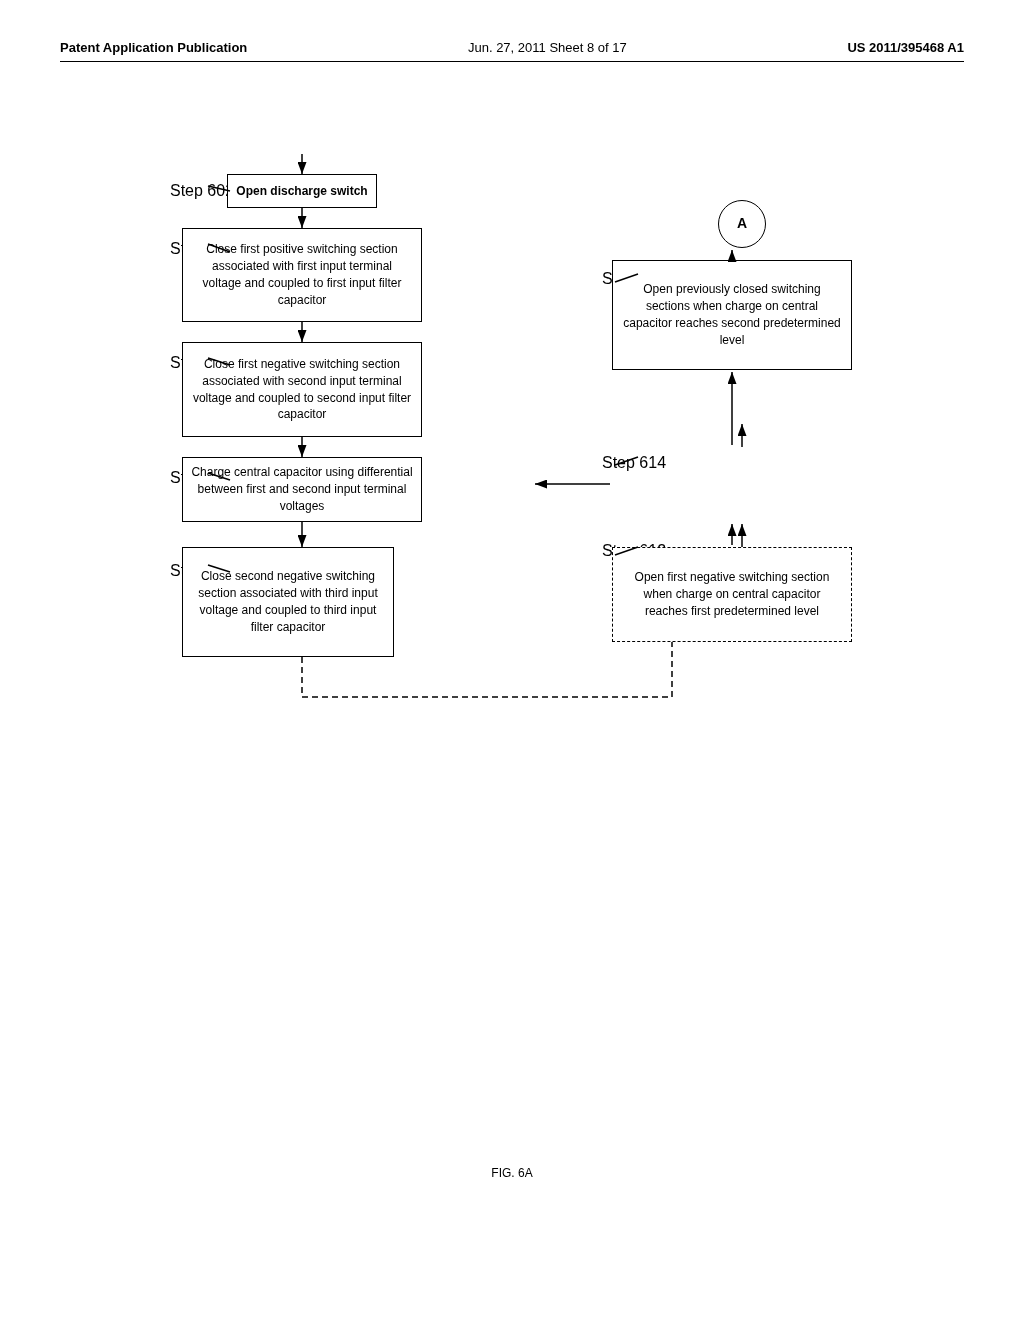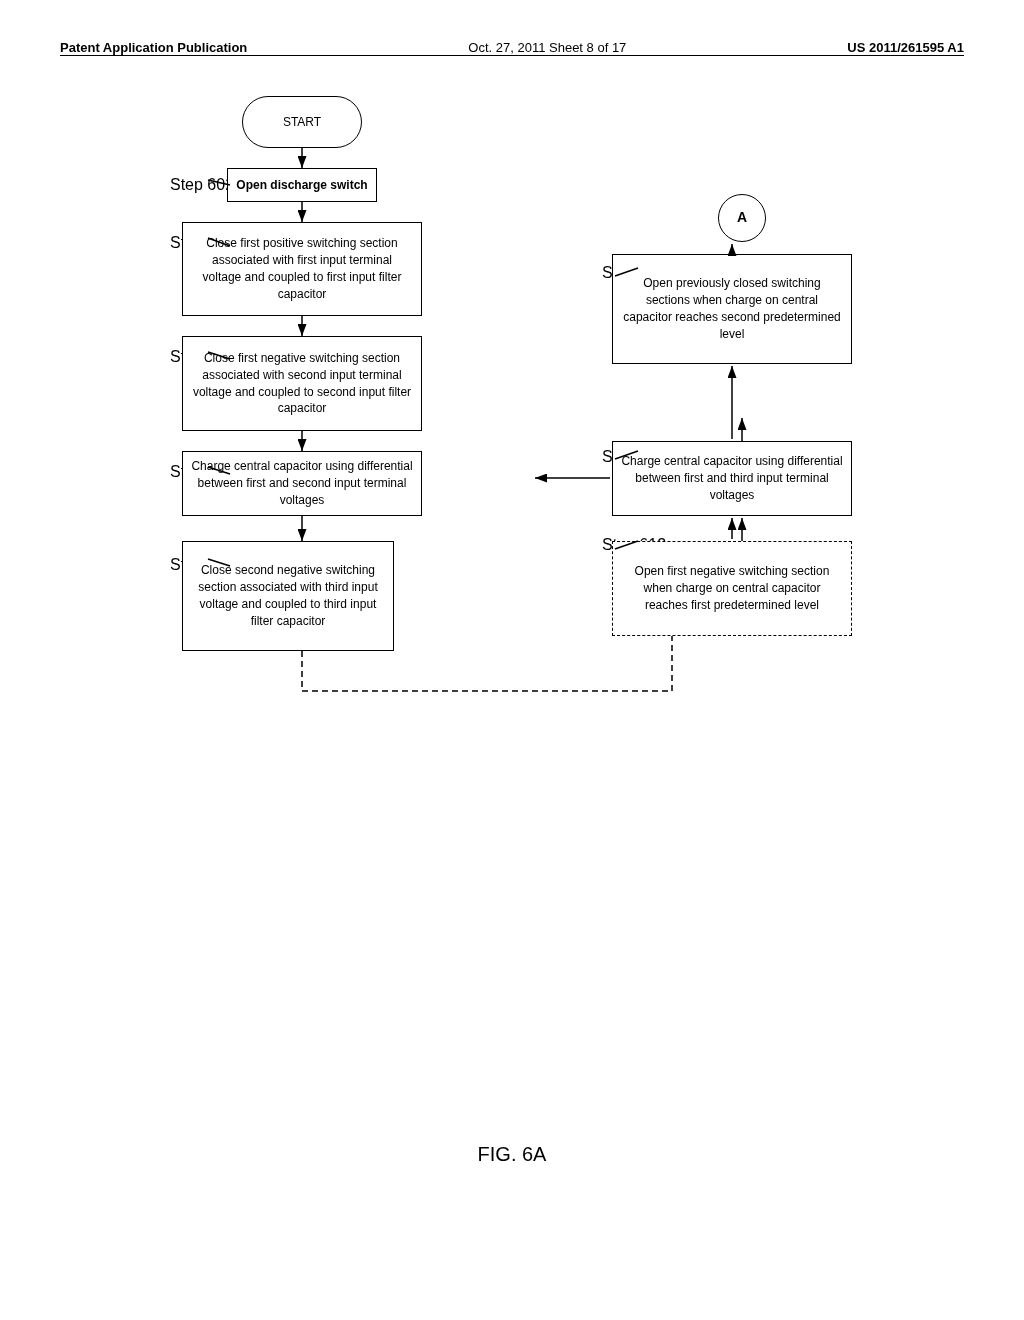"Patent Application Publication" .header { padding-bottom: none -> 6px }
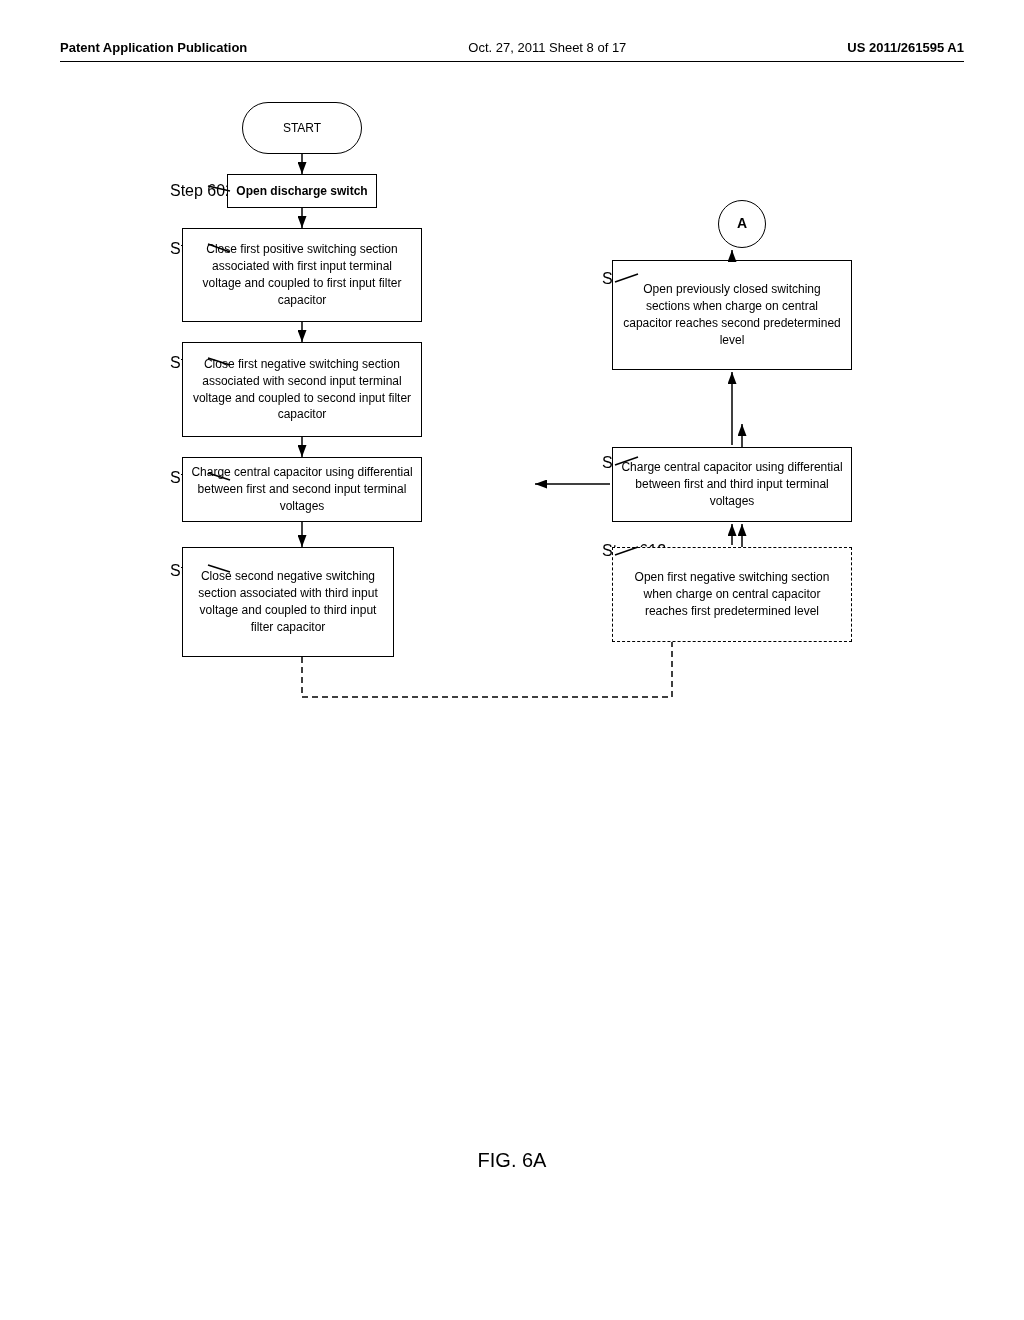"Oct. 27, 2011 Sheet 8" div.header-center { text: Oct -> Jun }
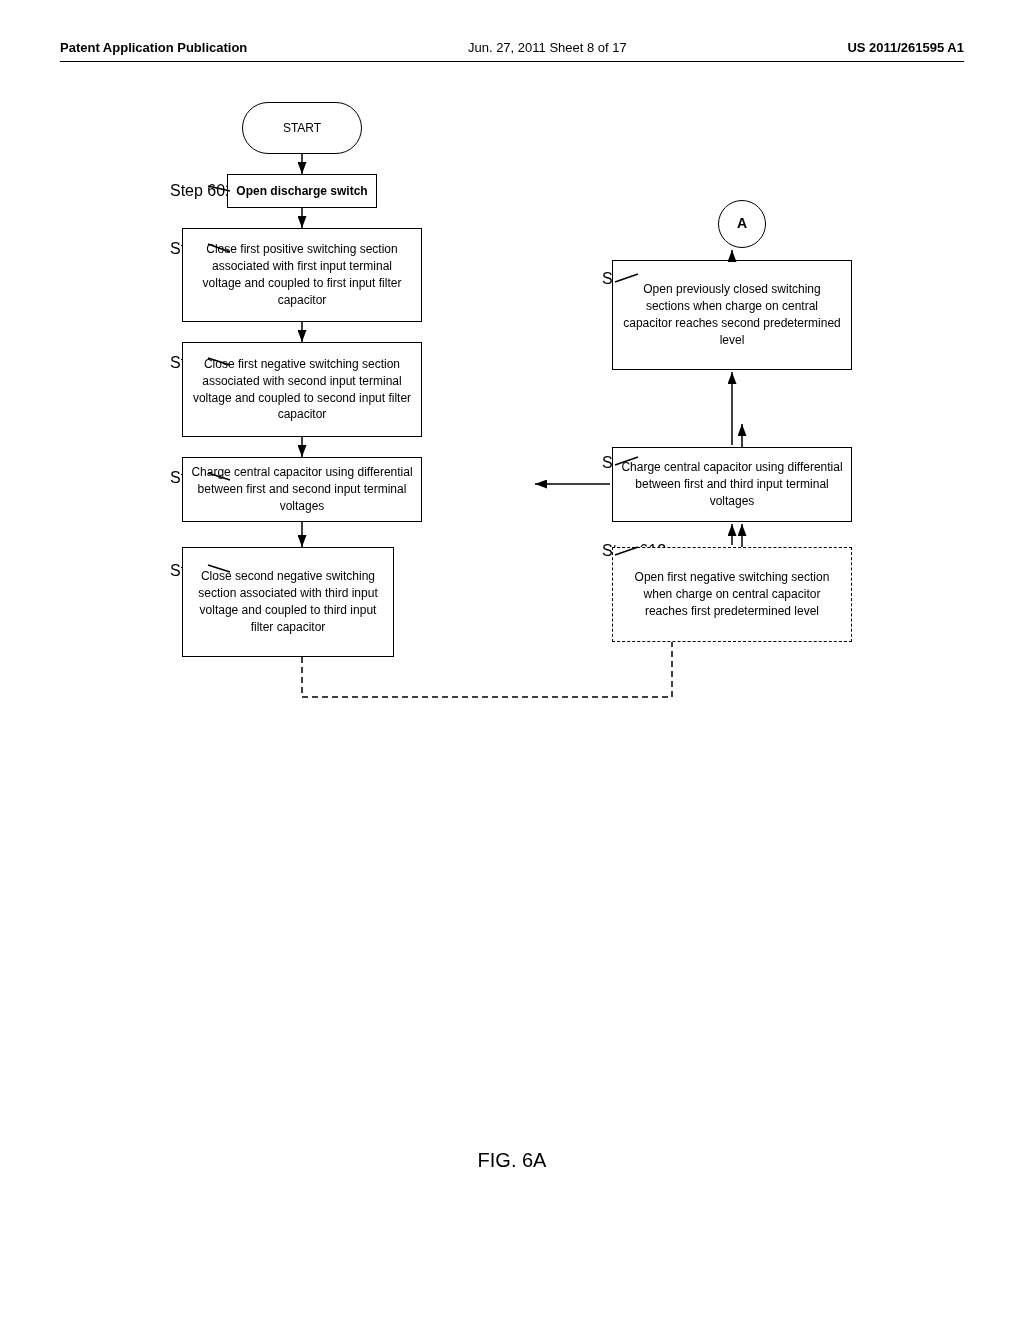"US 2011/261595 A1" div.header-right { text: 2011/261595 -> 2011/395468 }
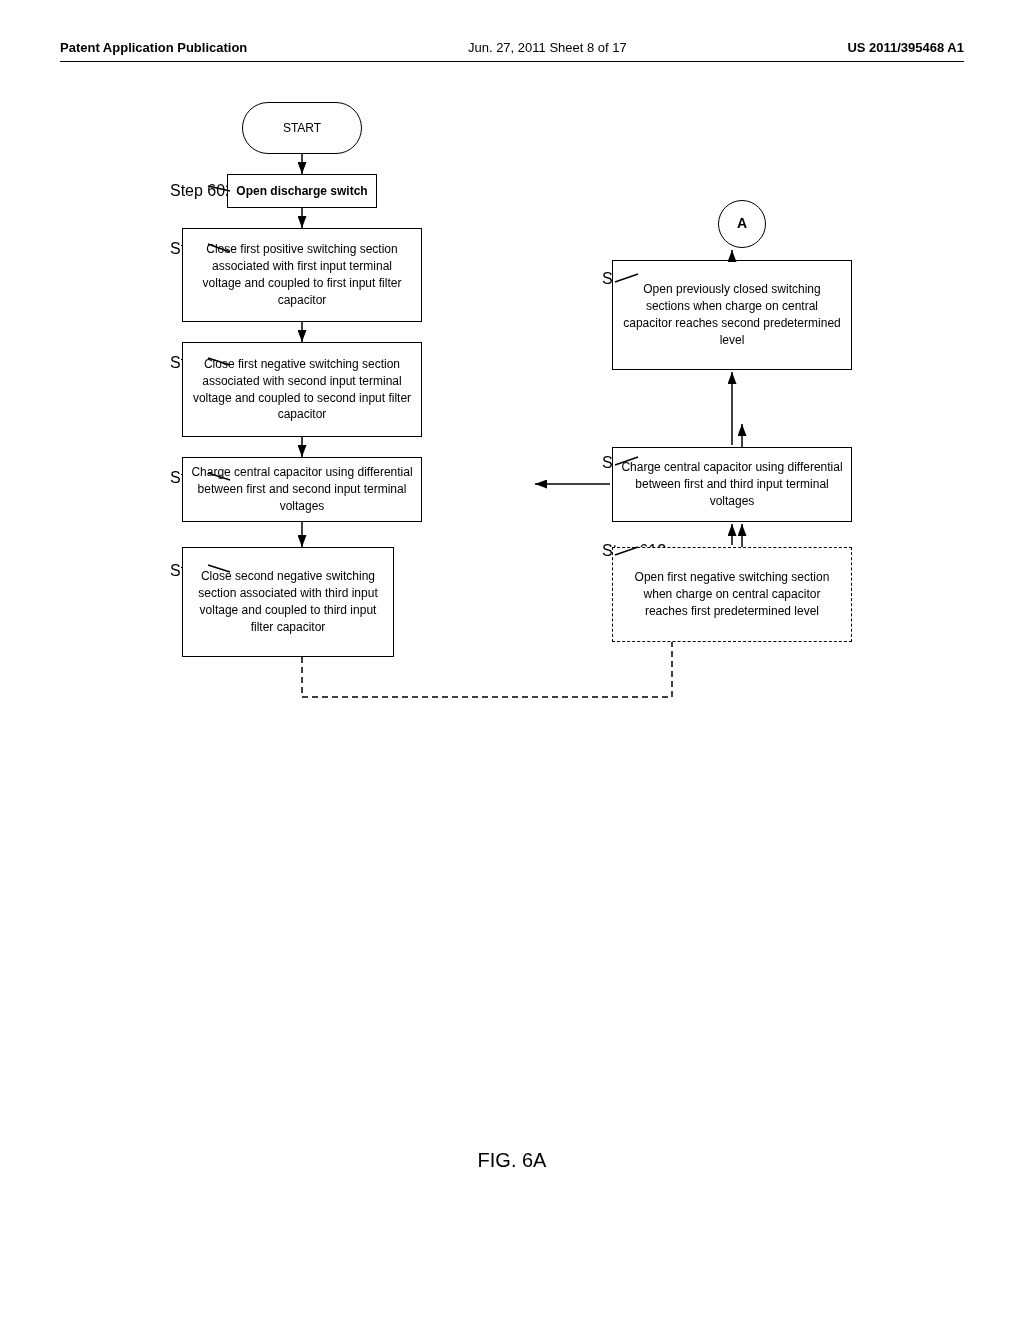"START" div.fc-box { html: <div> <span>START</span> </div> -> none }
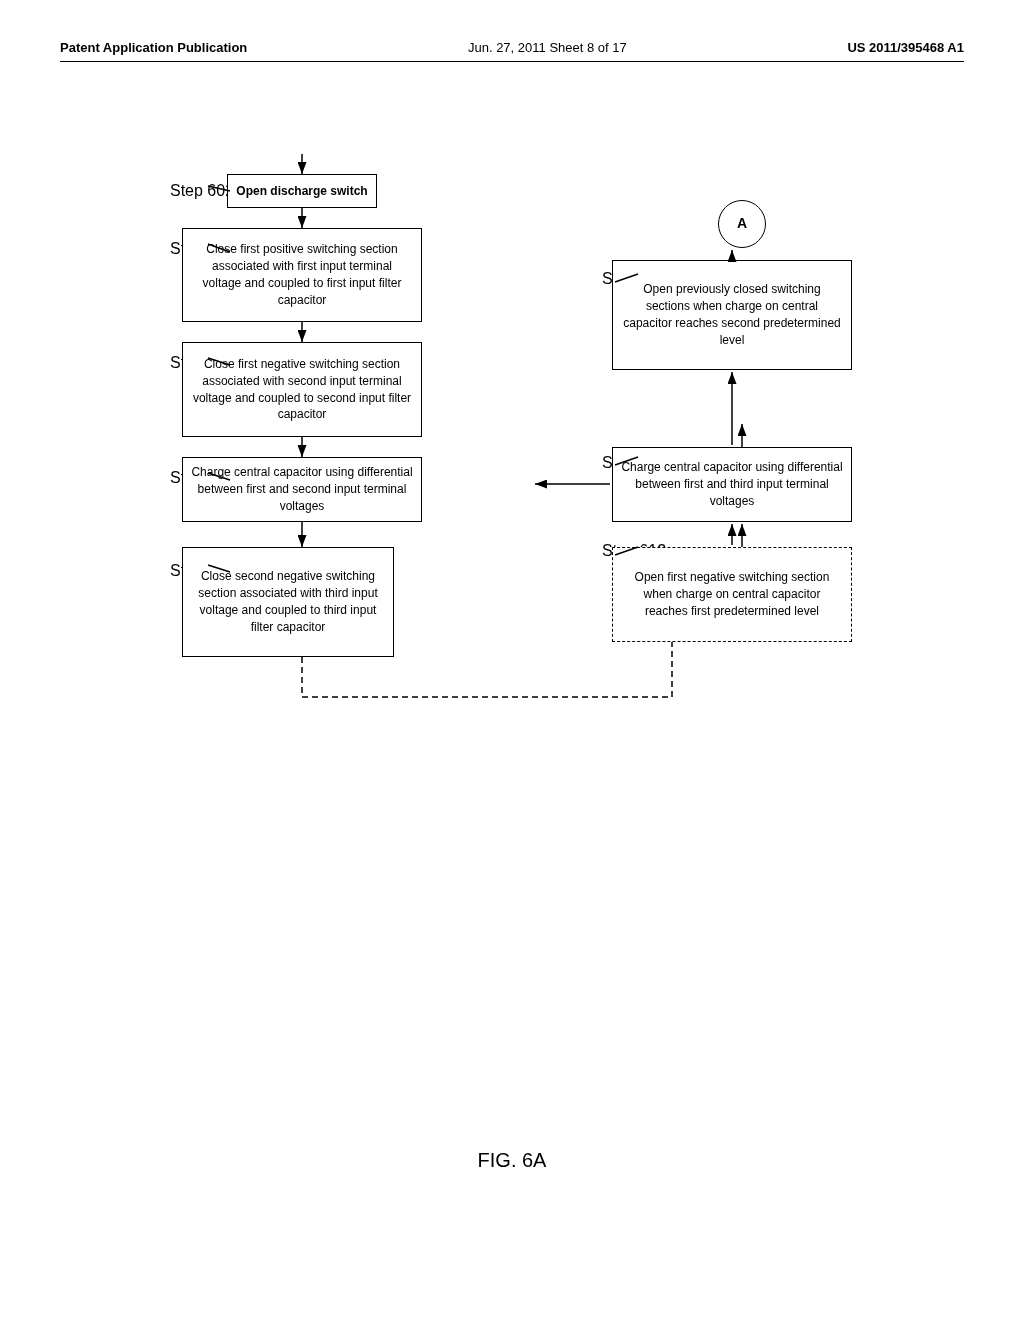"Charge central capacitor using differential between first and third" div.fc-box { html: <div> <span>Charge central capacitor using differential between first and third input terminal voltages</span> </div> -> none }
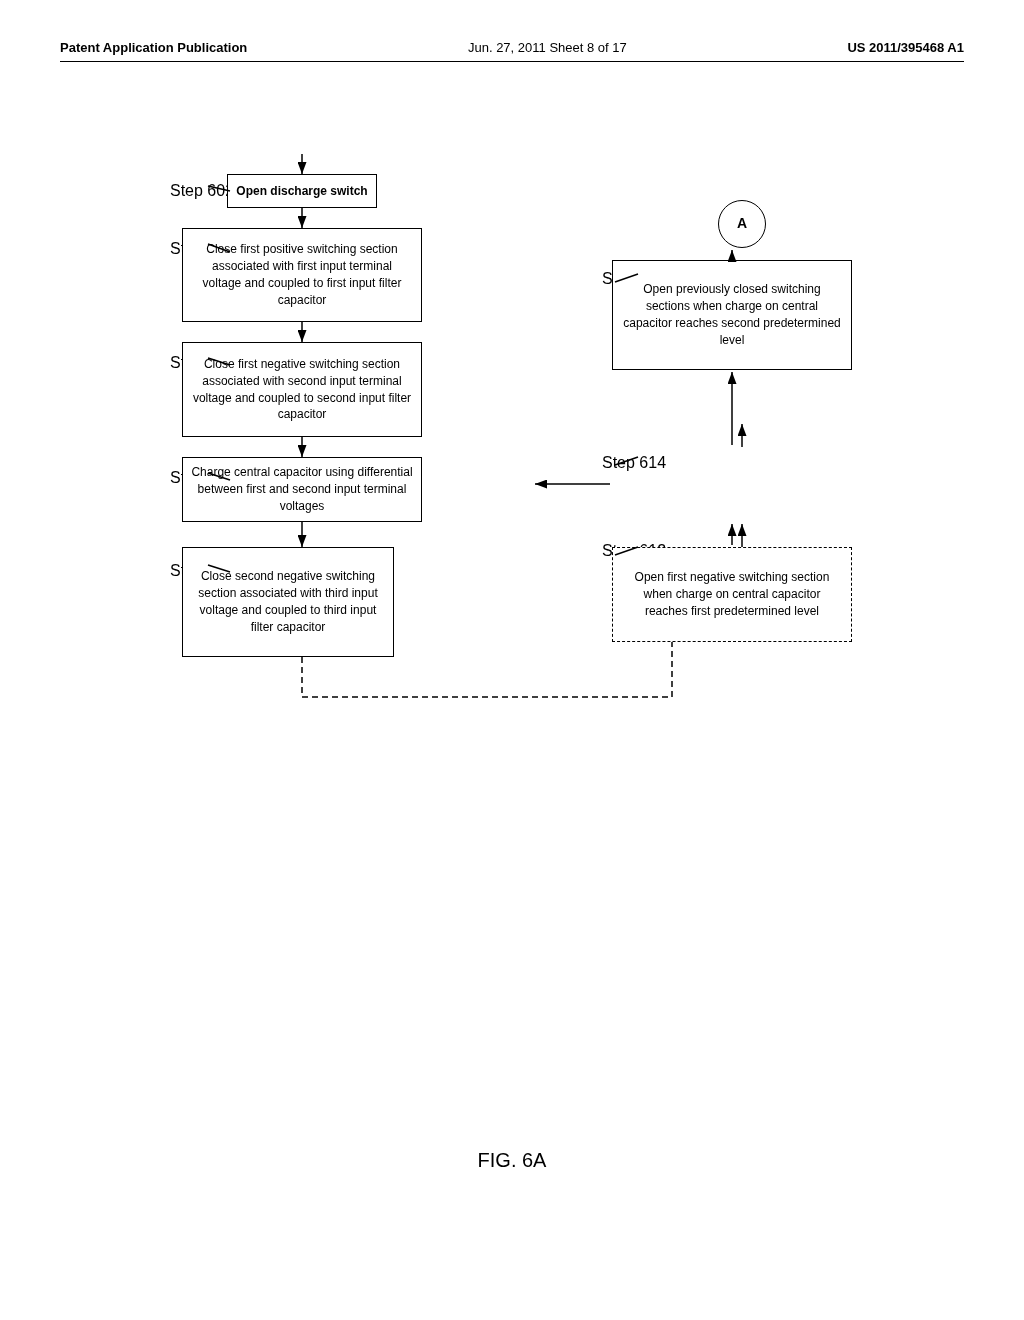"FIG. 6A" div.fig-label { bottom: 20px -> 12px; font-size: 20px -> 12px }
